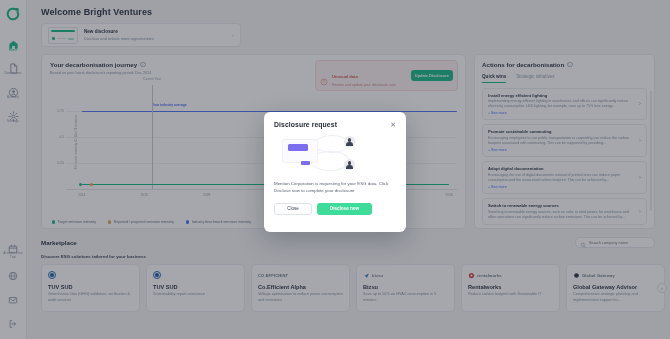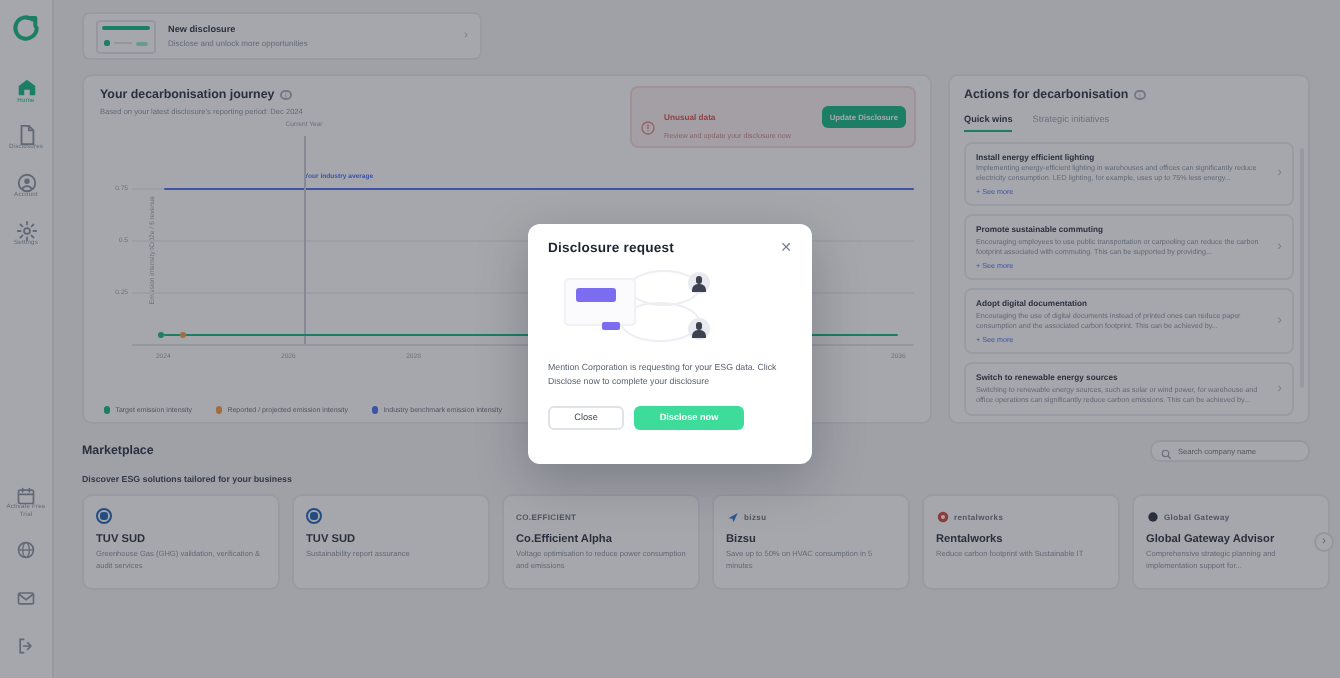"Welcome Bright Ventures" div.welcome { html: none -> <div>Welcome Bright Ventures</div> }
